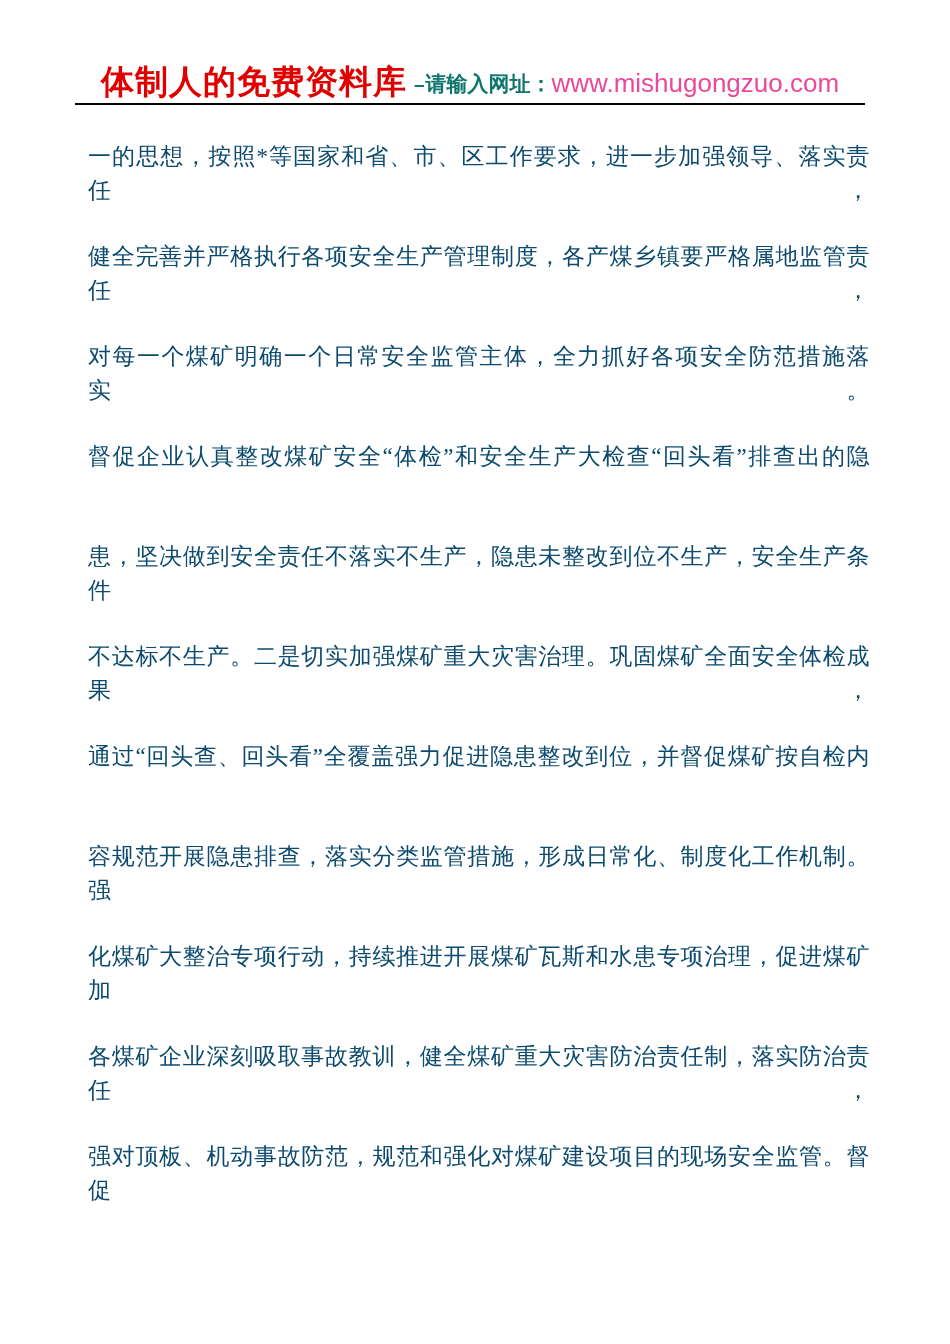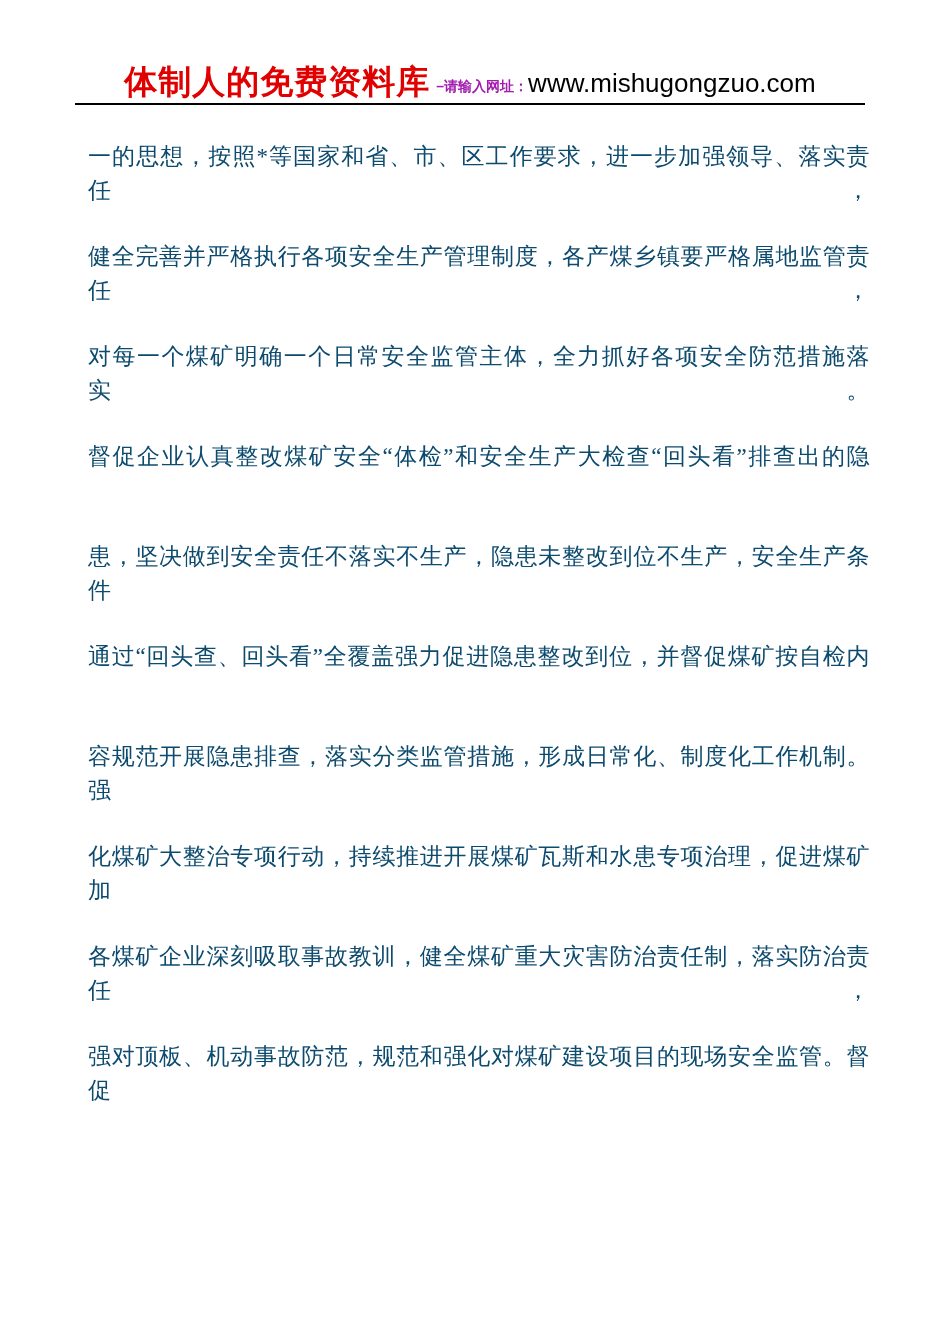"–请输入网址：" .url-prompt { color: #a21caf -> #0f766e; font-family: Liberation Sans, sans-serif -> Liberation Mono, monospace; font-size: 14px -> 21px }
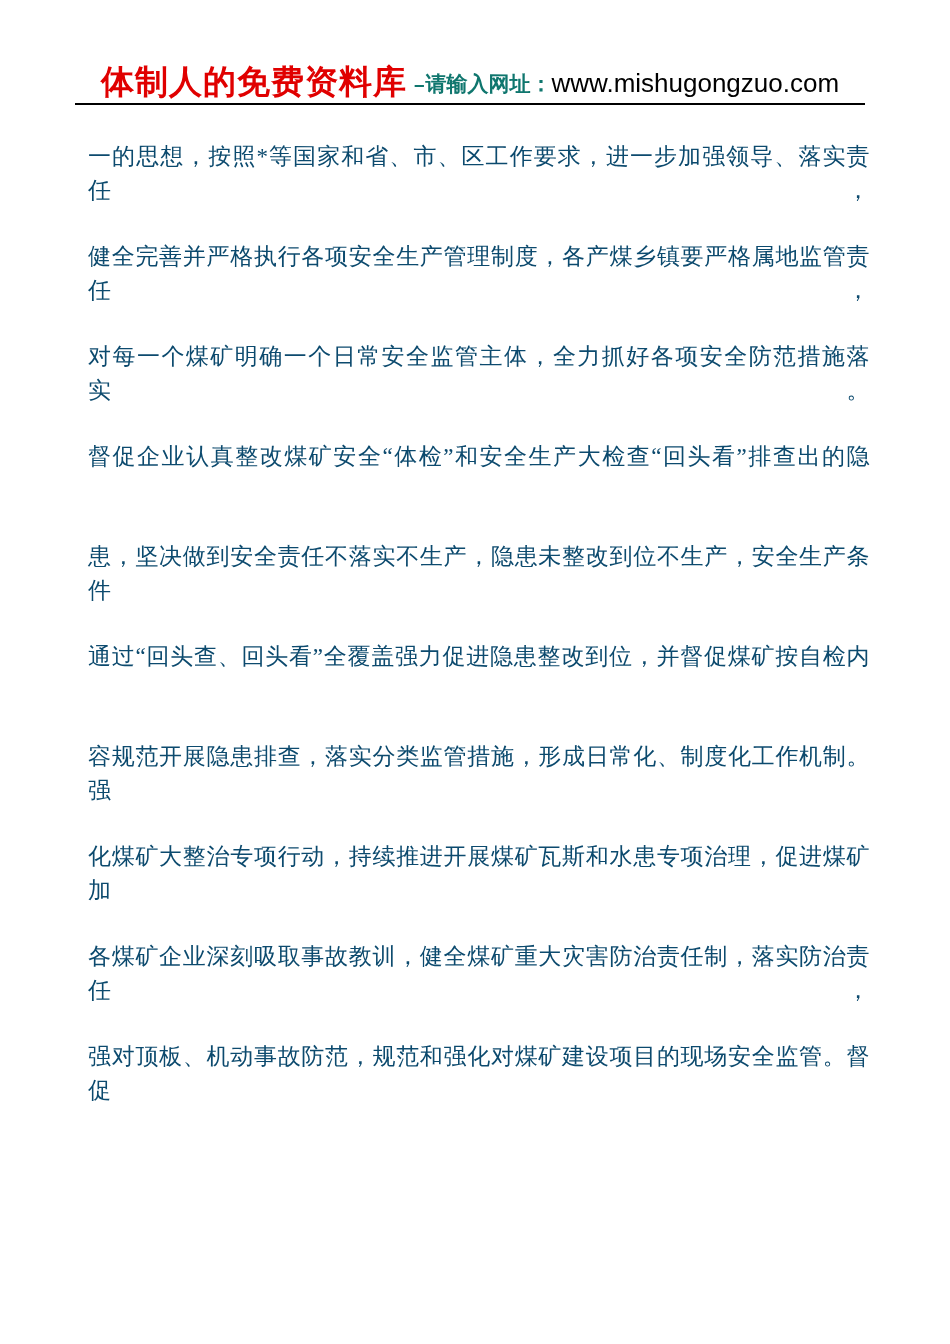"www.mishugongzuo.com" .site-url { color: #000000 -> #ec4899 }
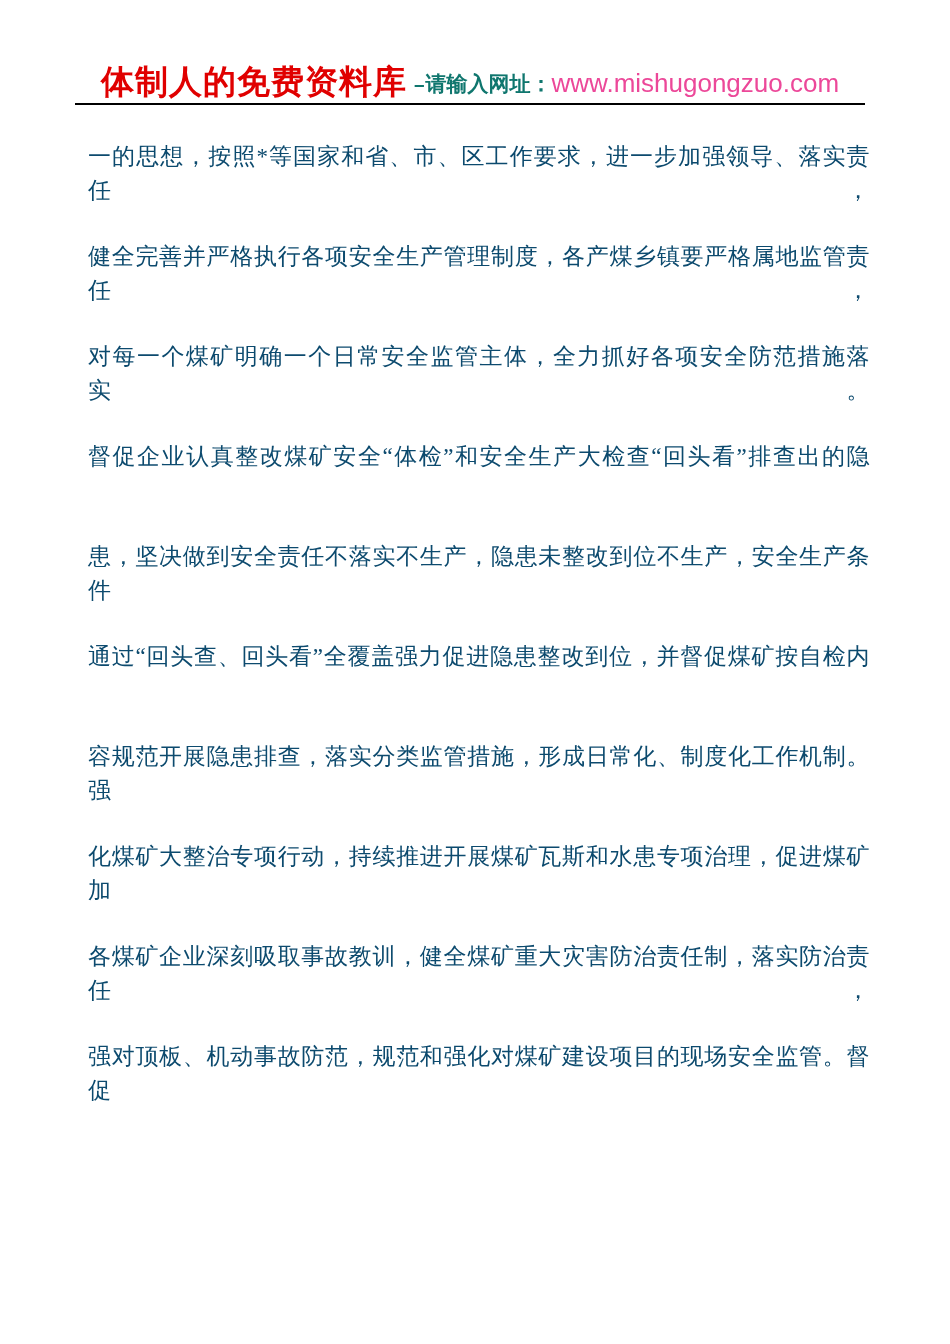"不达标不生产。二是切实加强煤矿重大灾害治理。巩固煤矿全面安全体检成果，" div.line { html: none -> <div>不达标不生产。二是切实加强煤矿重大灾害治理。巩固煤矿全面安全体检成果，</div> }
